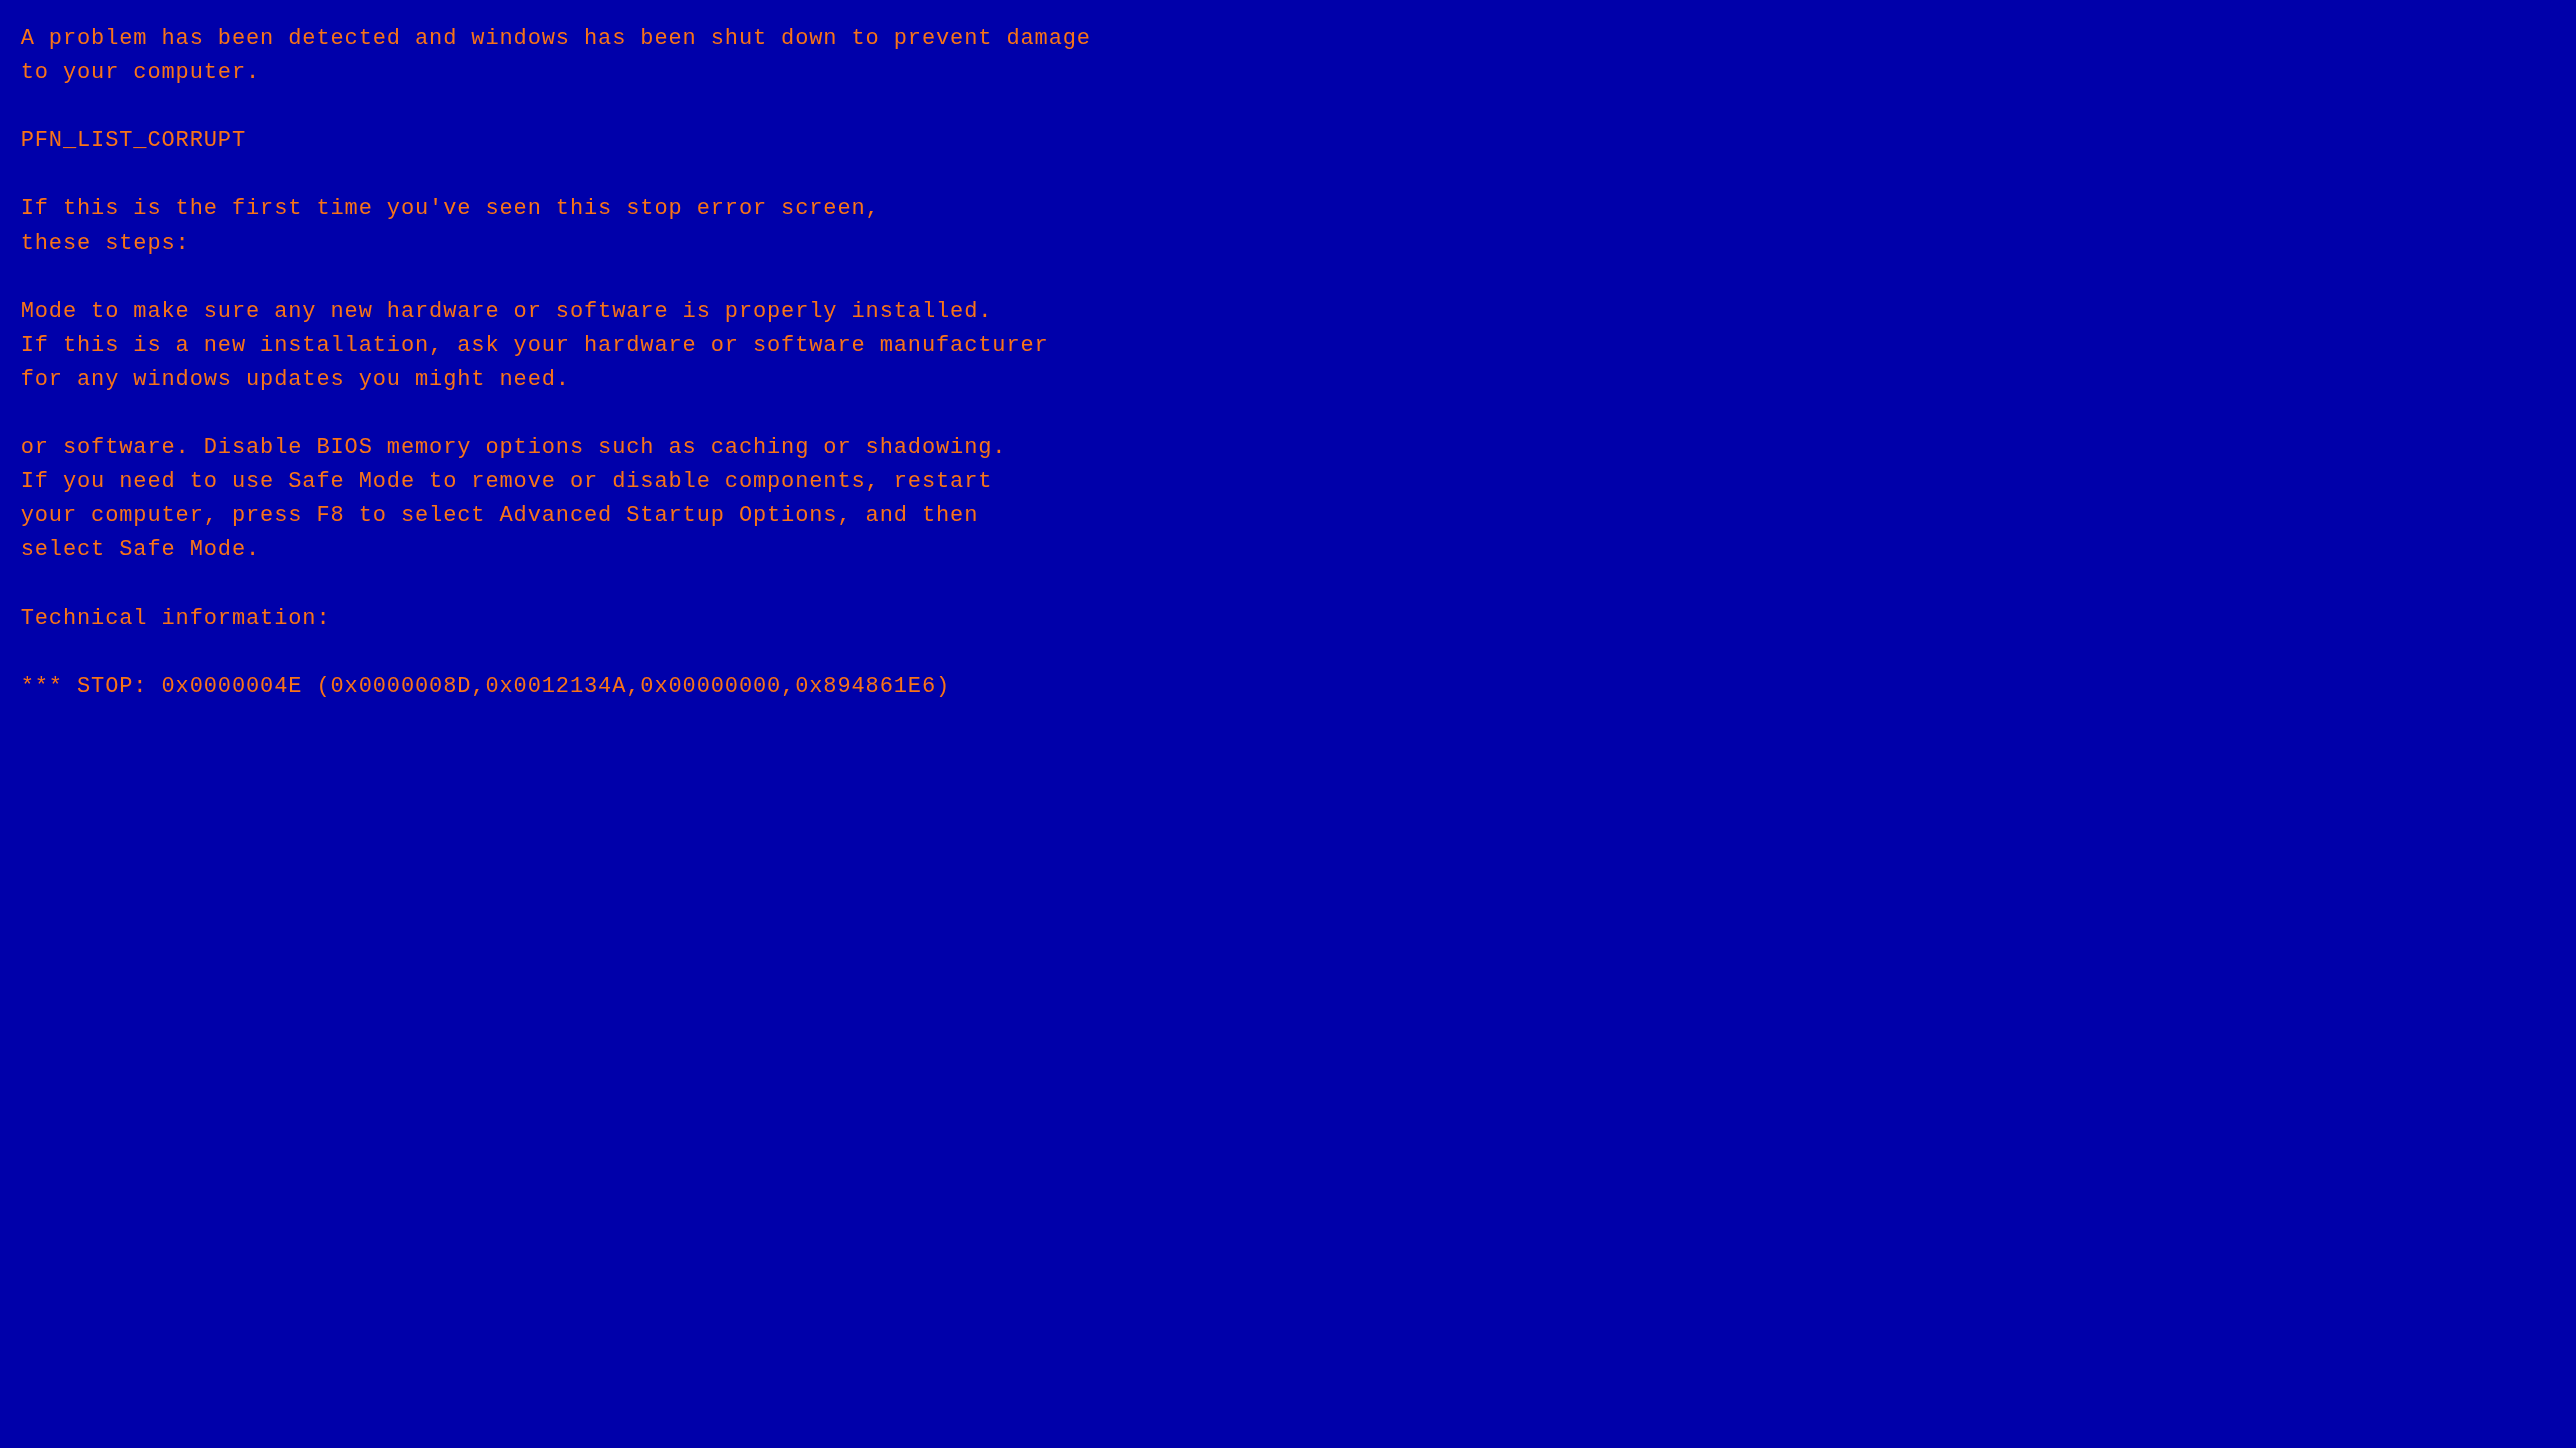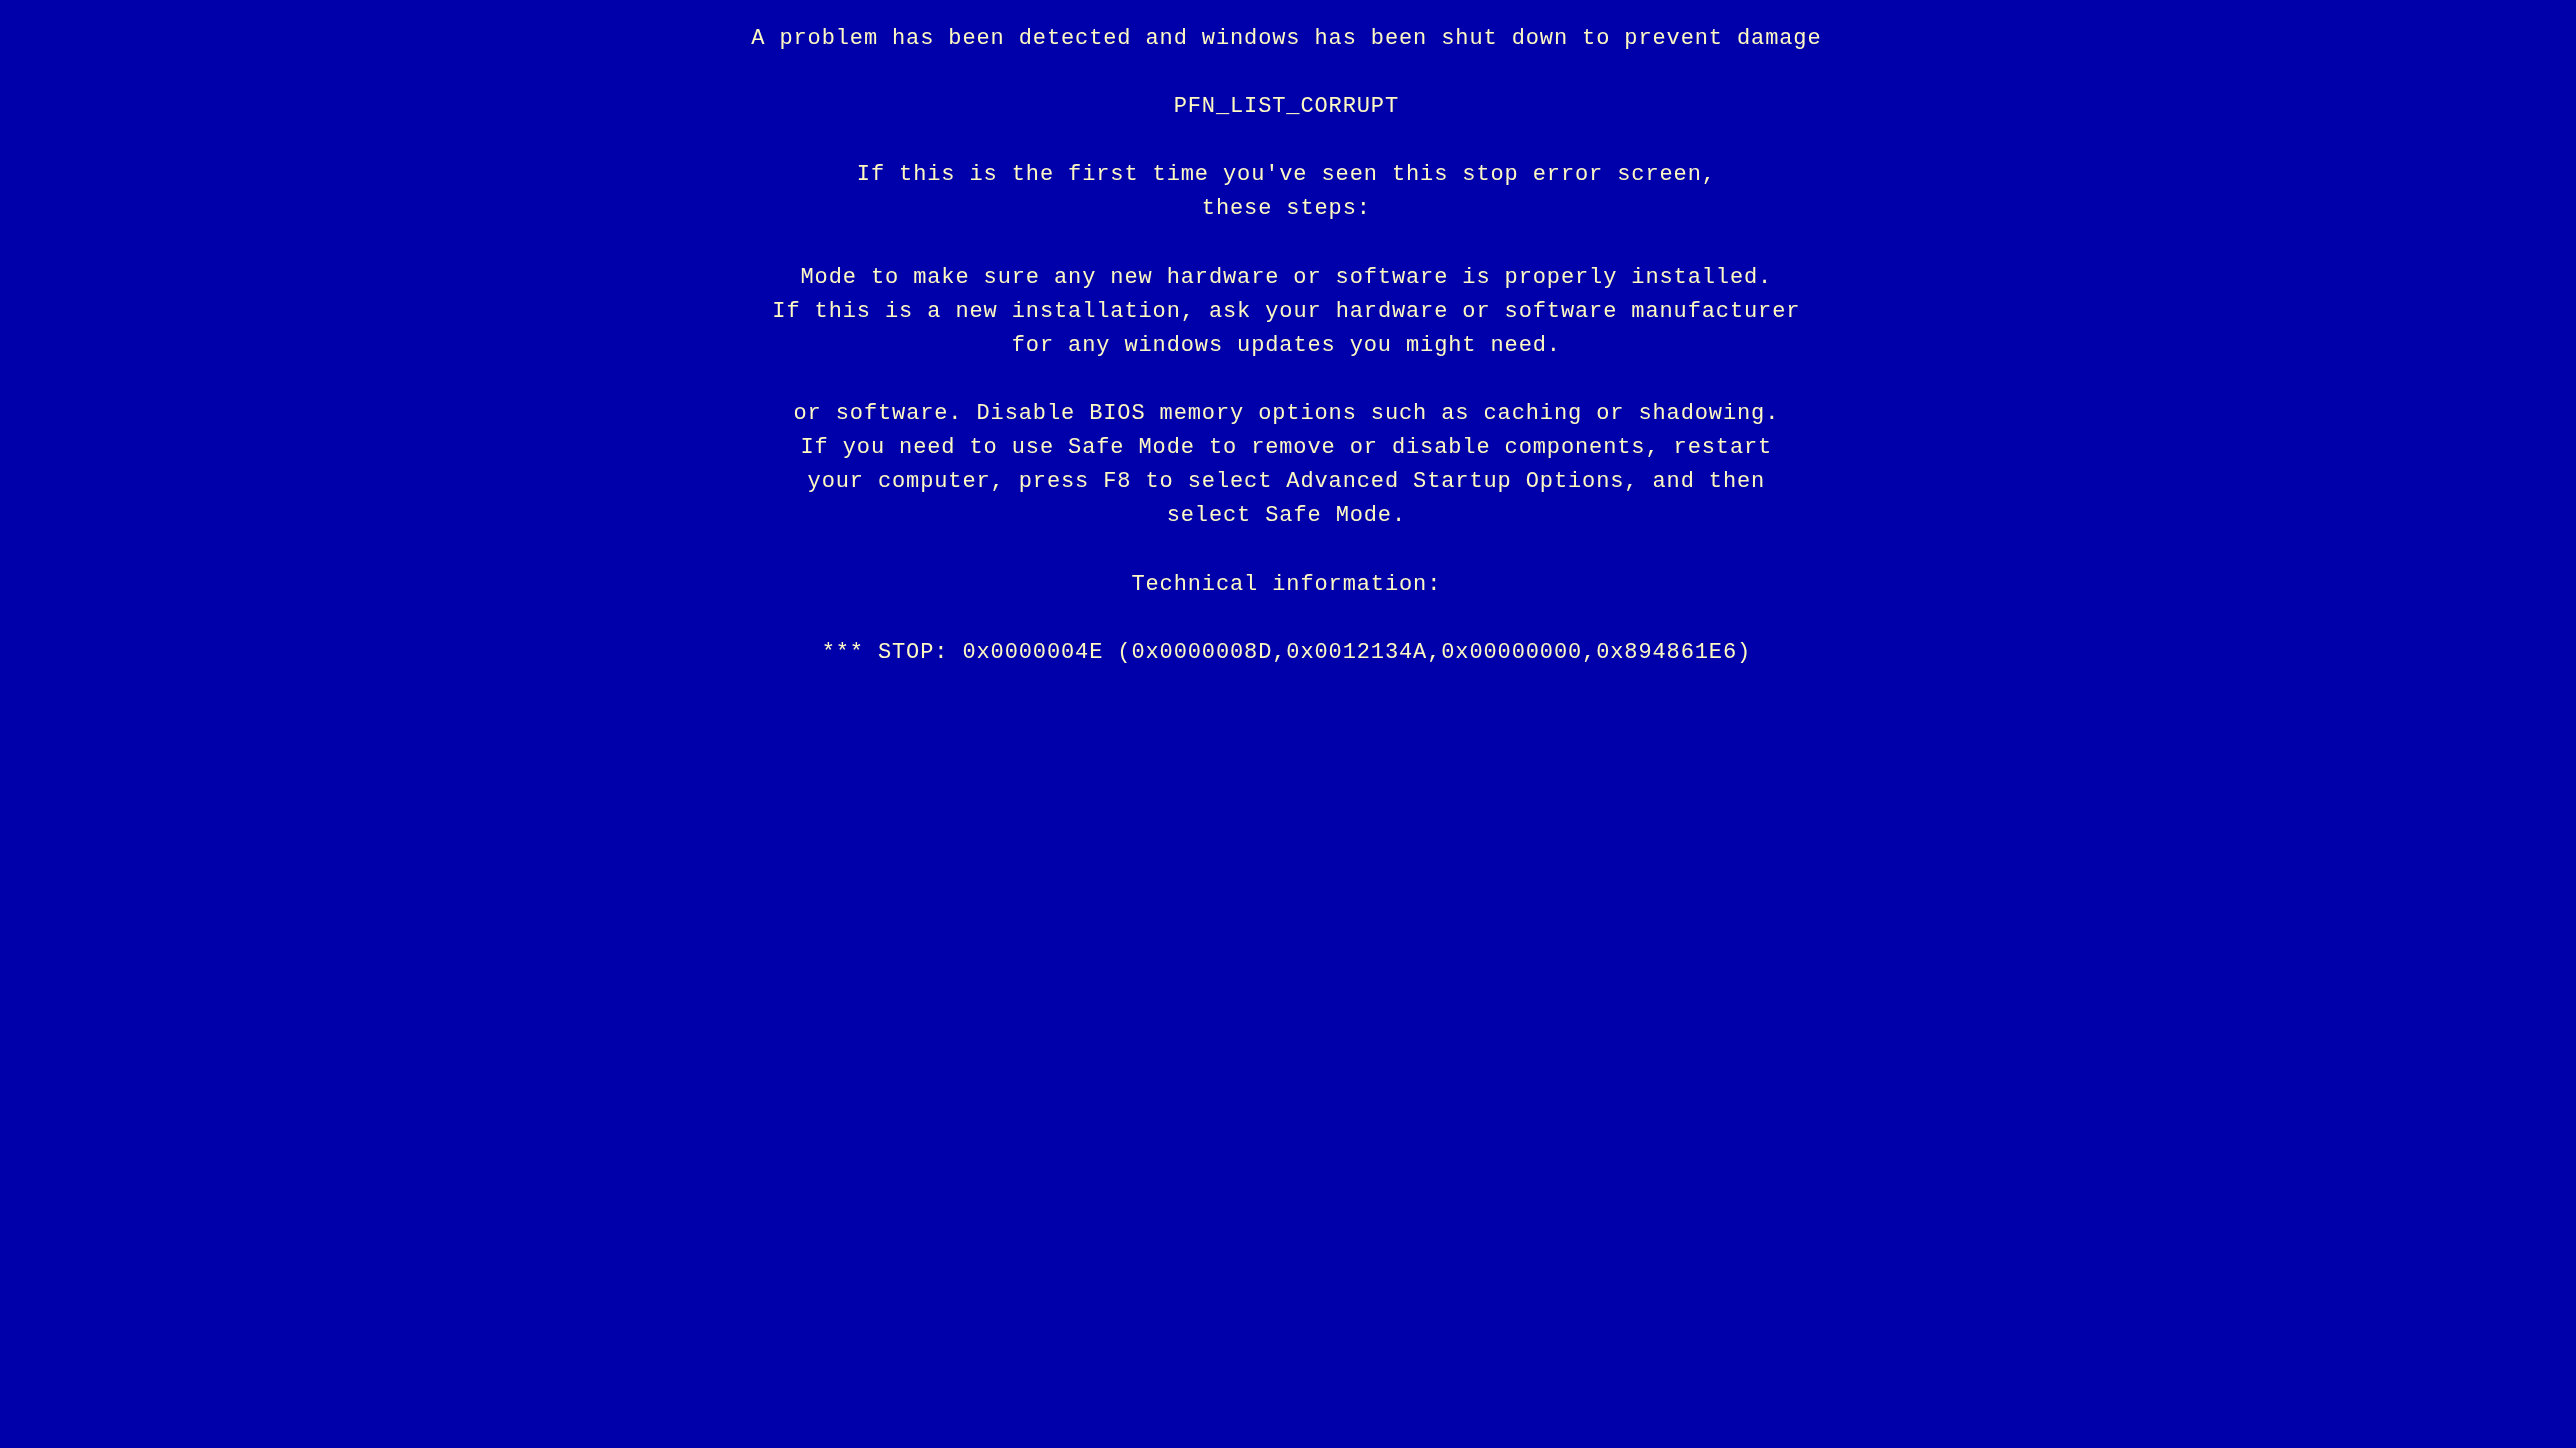"A problem has been detected" .bsod-container { color: #fef9c3 -> #f97316; text-align: center -> none }
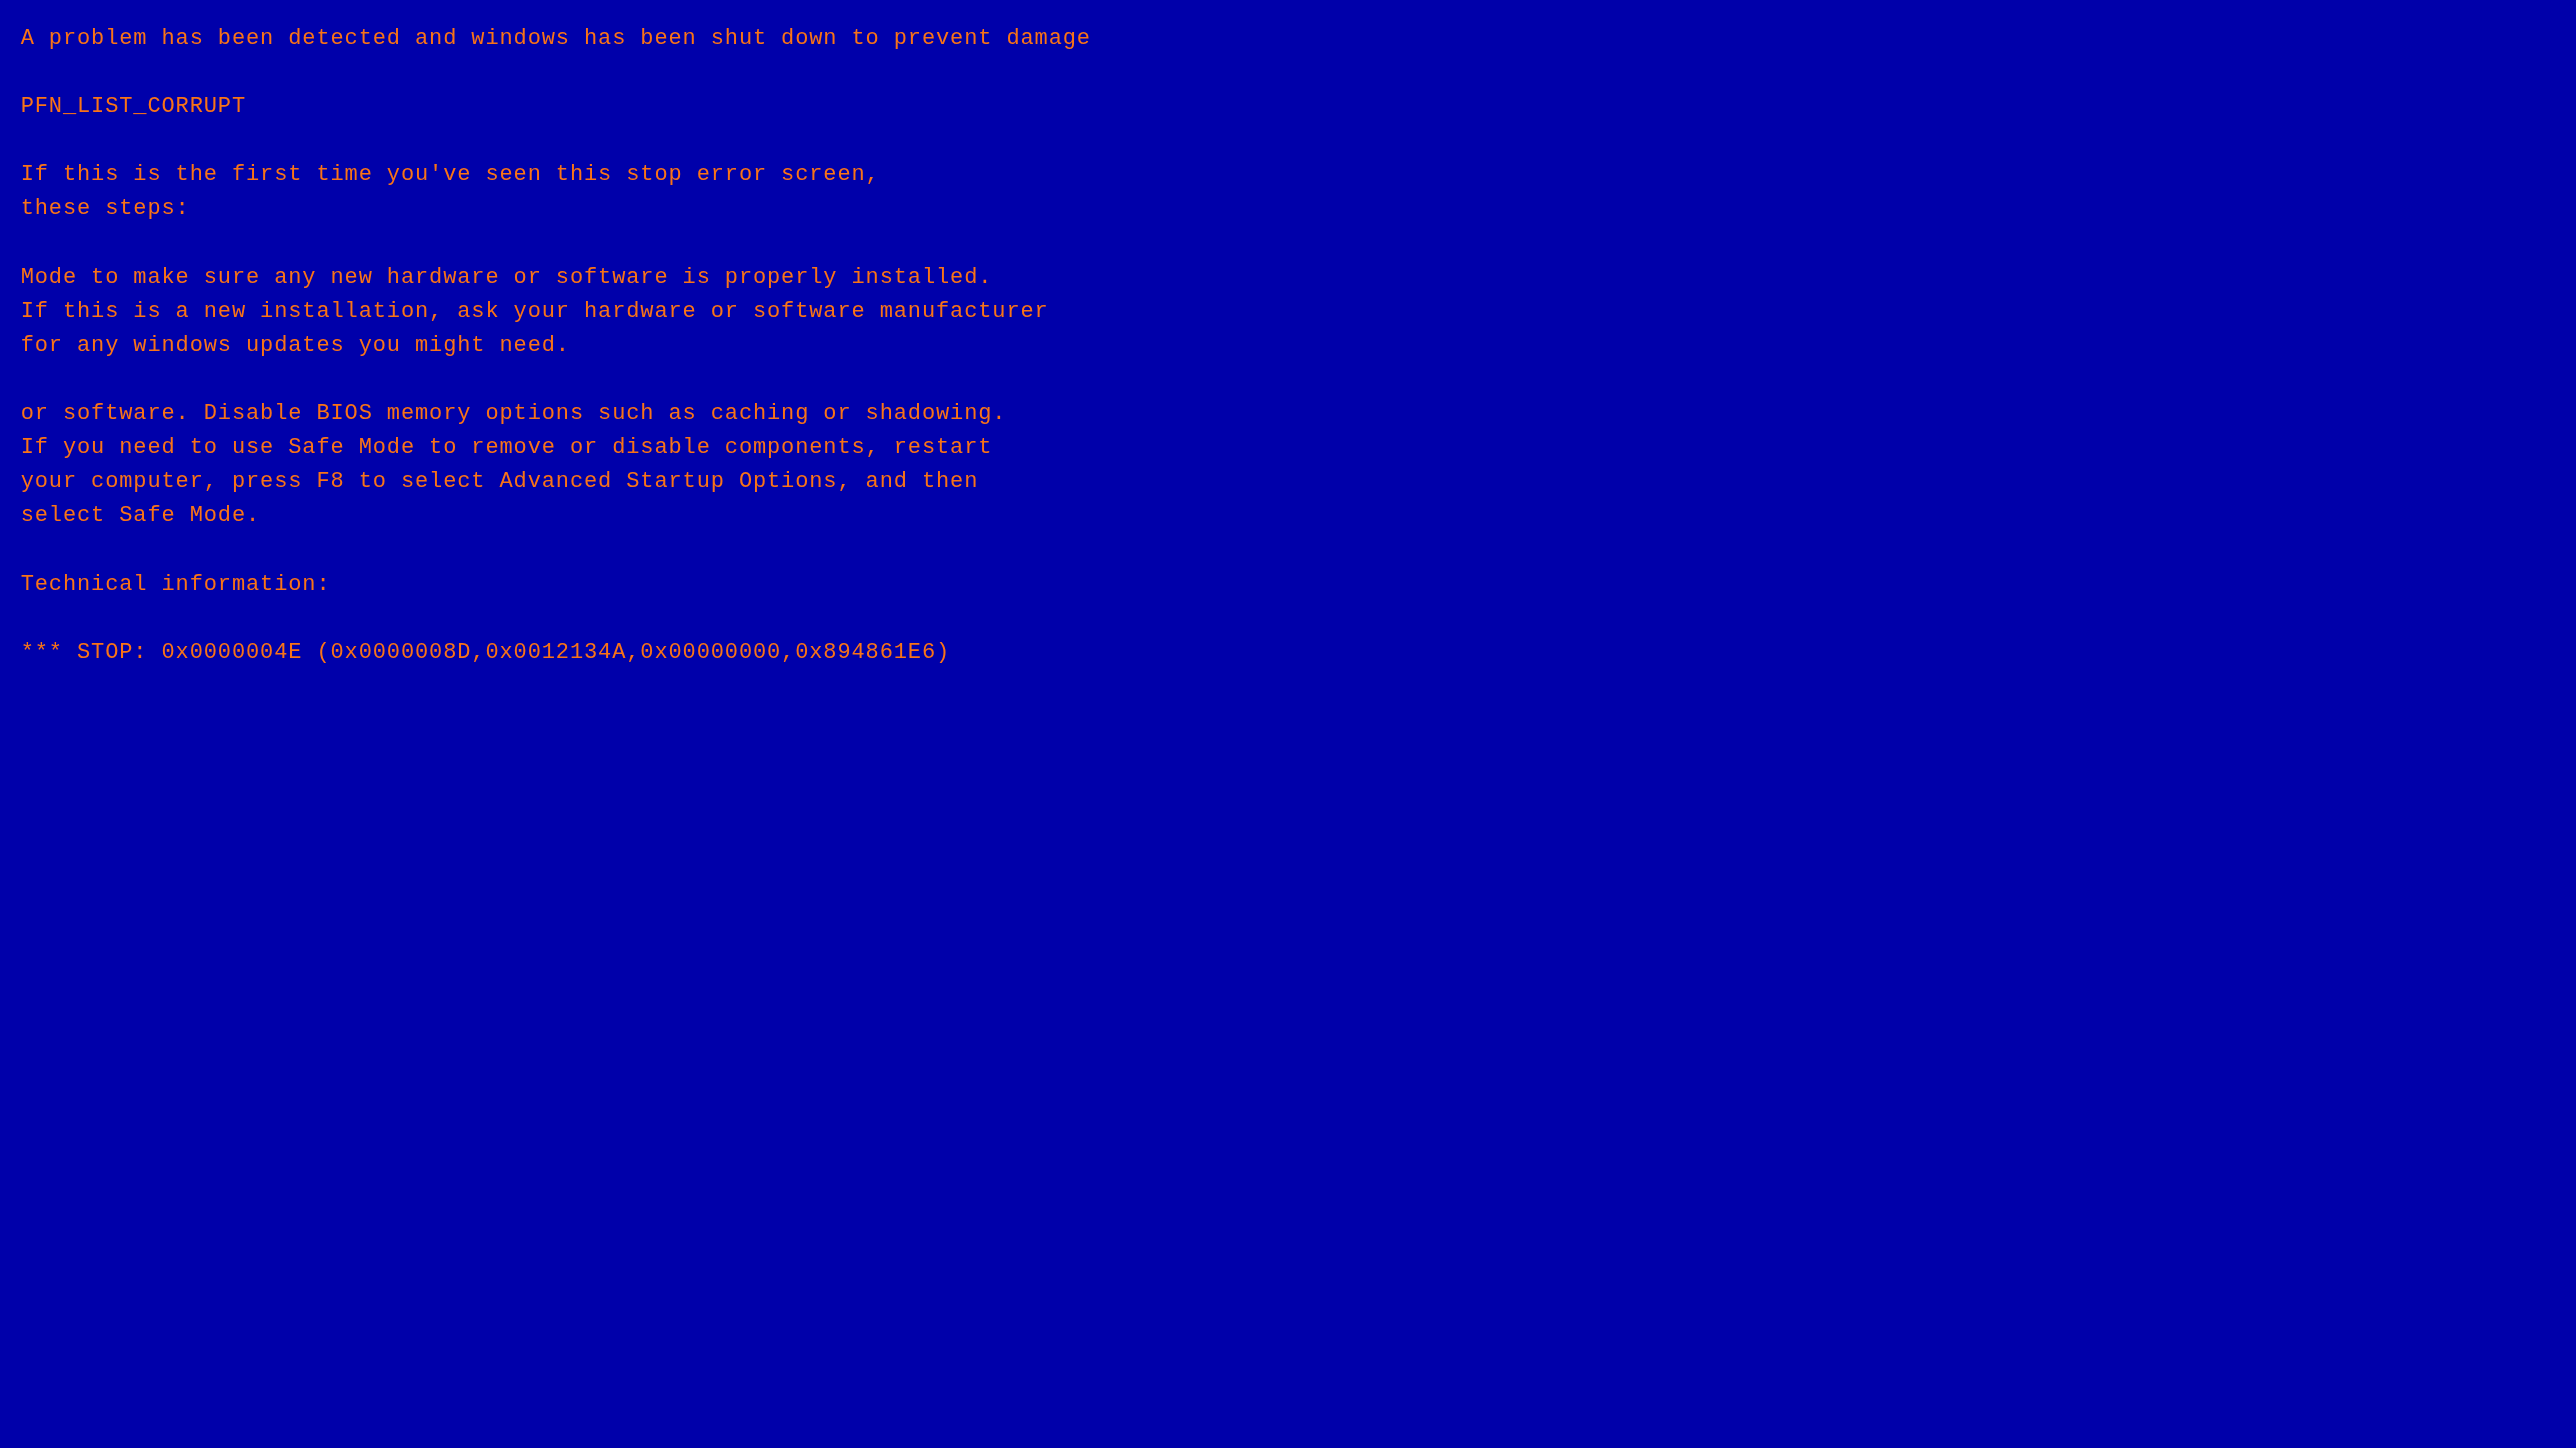"to your computer." span.bsod-line { html: none -> <span>to your computer.</span> }
